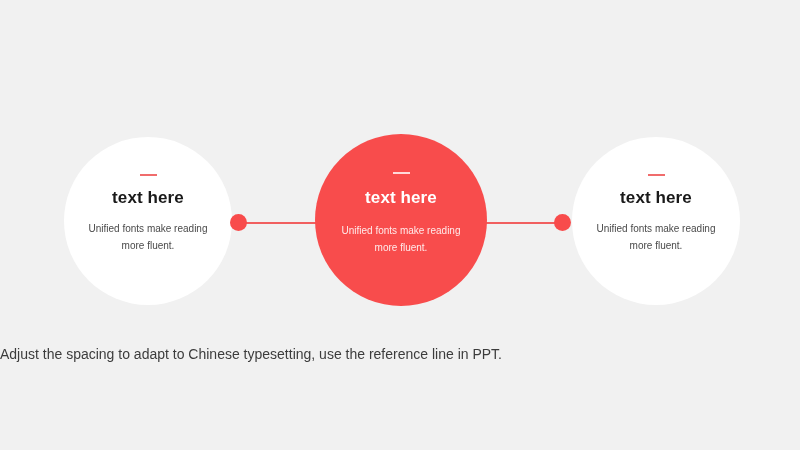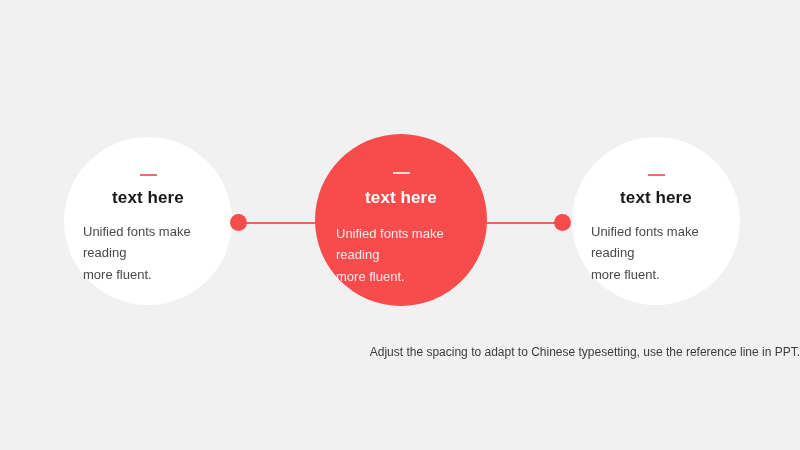"Unified fonts make reading" .c-body { font-size: 13px -> 10px; text-align: none -> center }
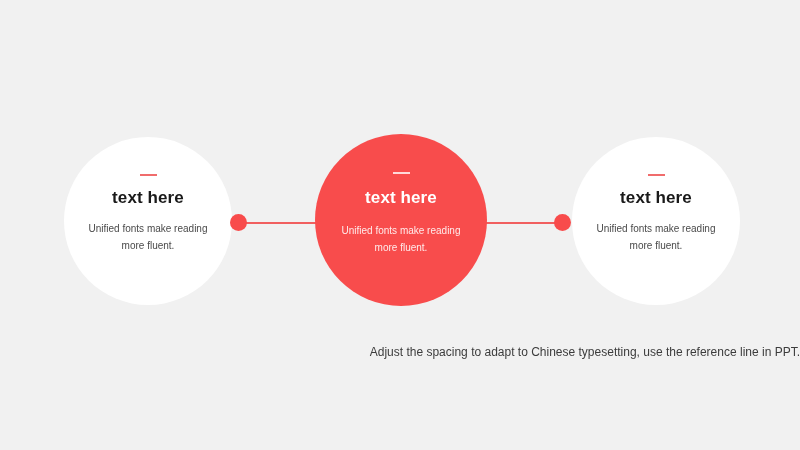"Adjust the spacing to adapt" .caption { font-size: 12px -> 14px; text-align: right -> left }
